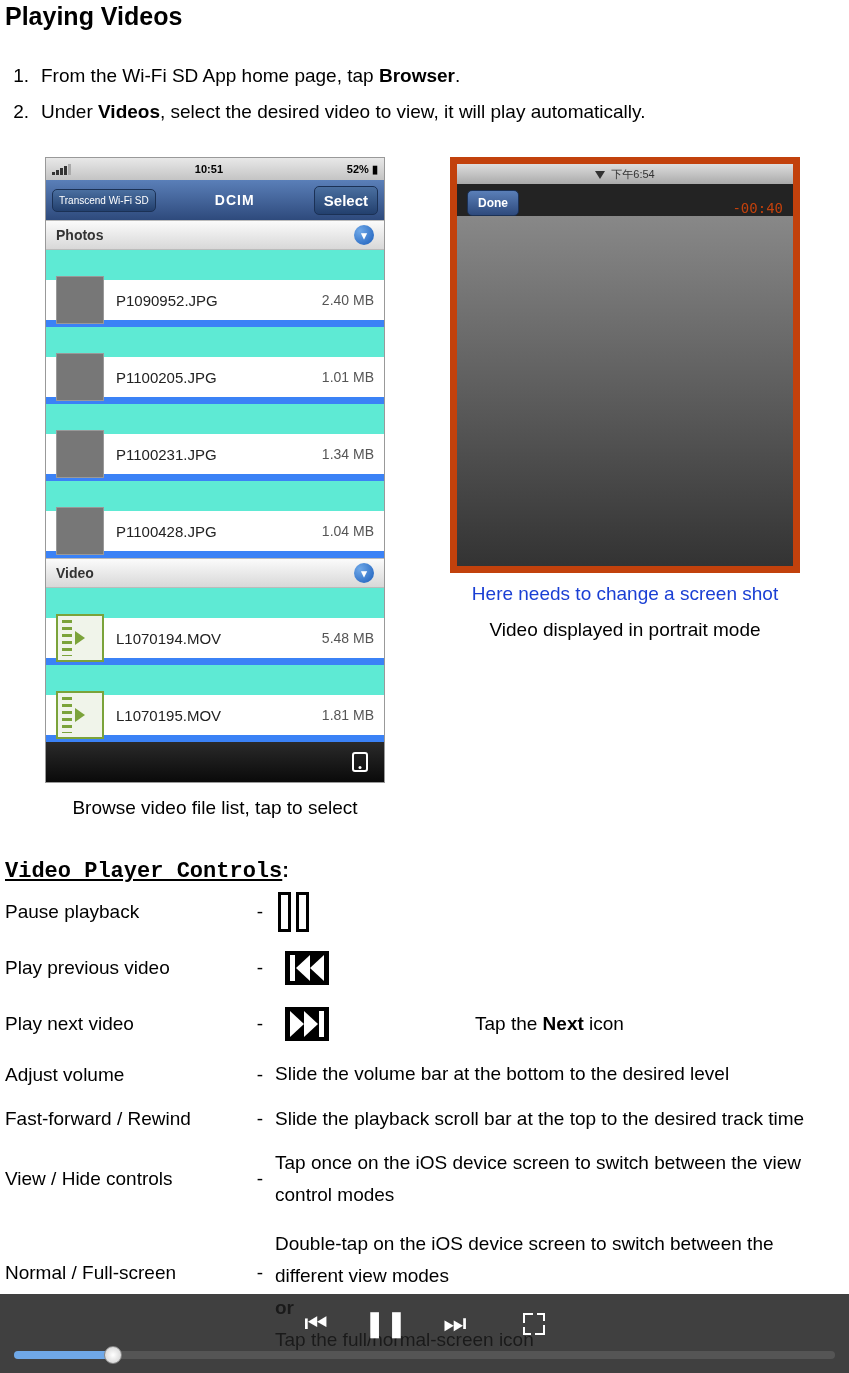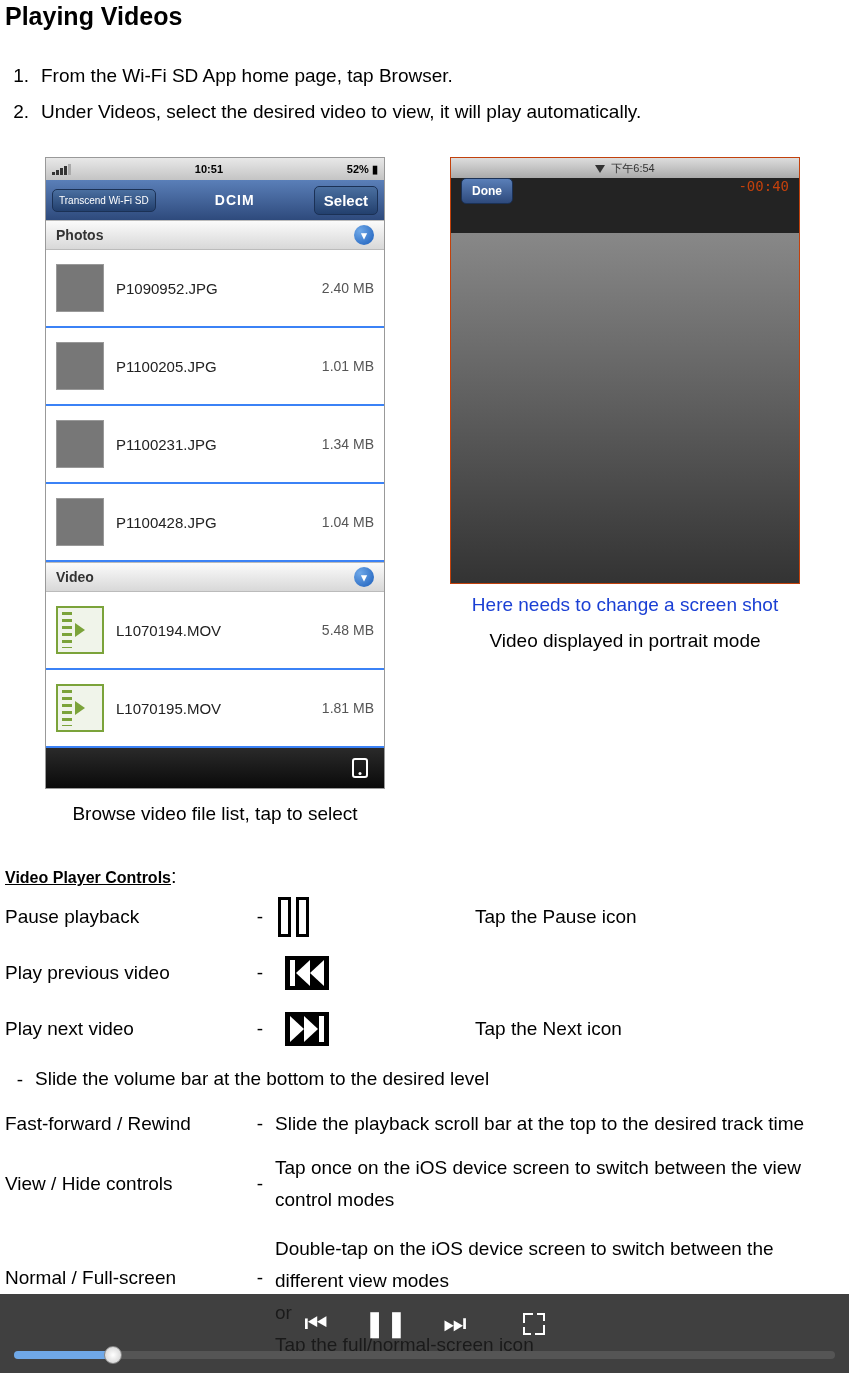"Browser" .bold { font-weight: normal -> bold }
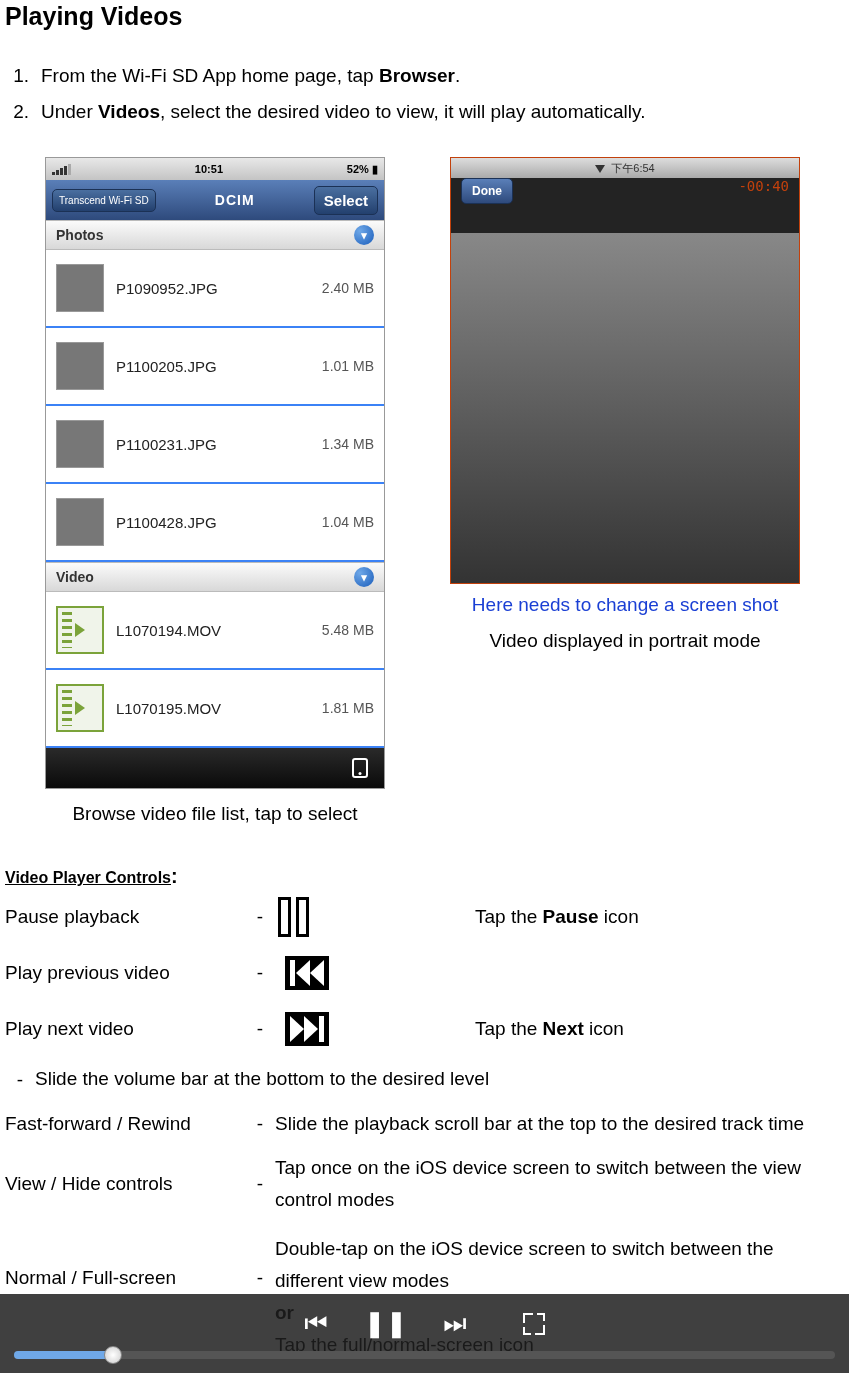"下午6:54" .phone-mock2 { border: 1px solid #c2410c -> 7px solid #c2410c }
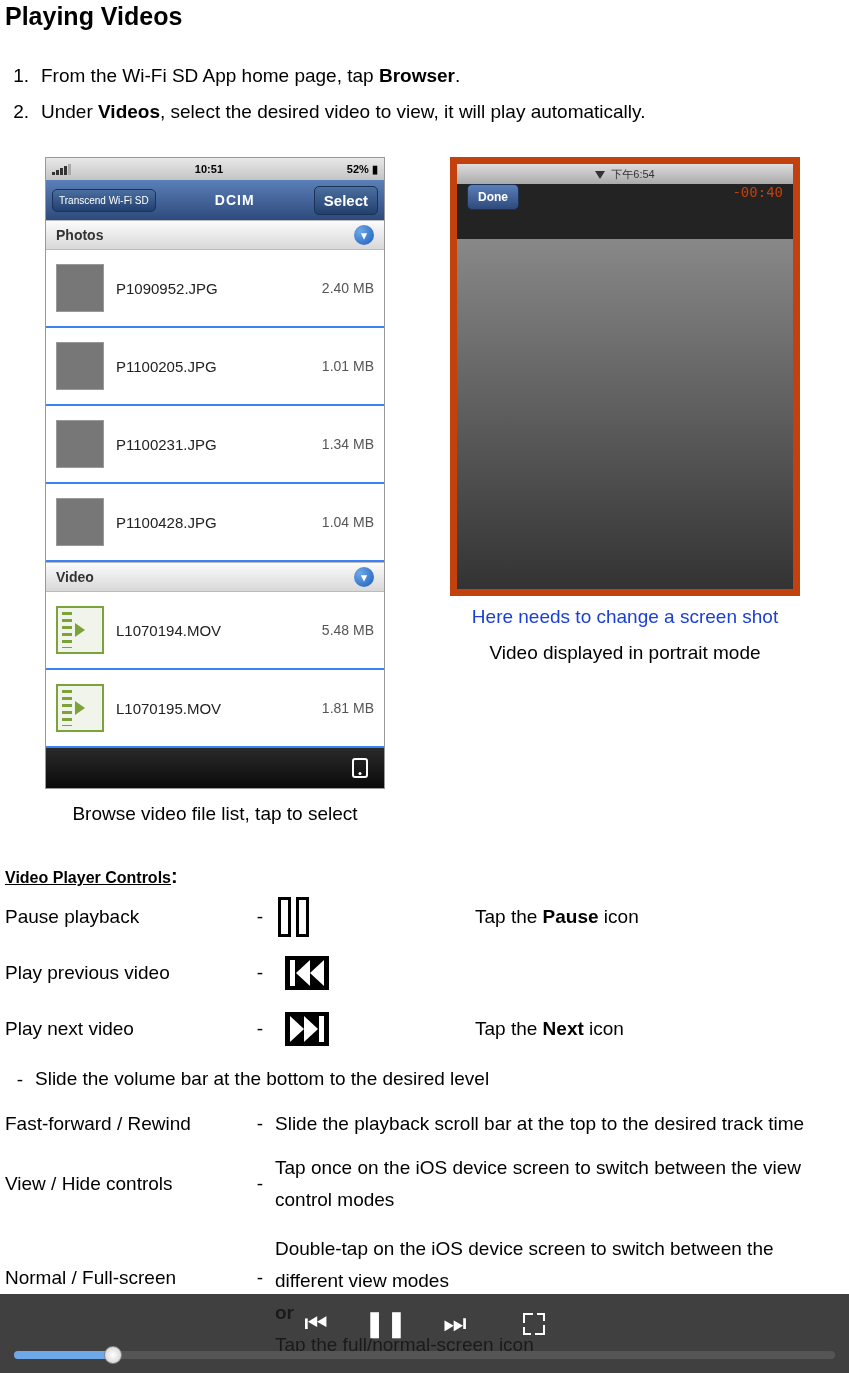"Done" .video-top { align-items: flex-start -> flex-end; height: 55px -> 32px }
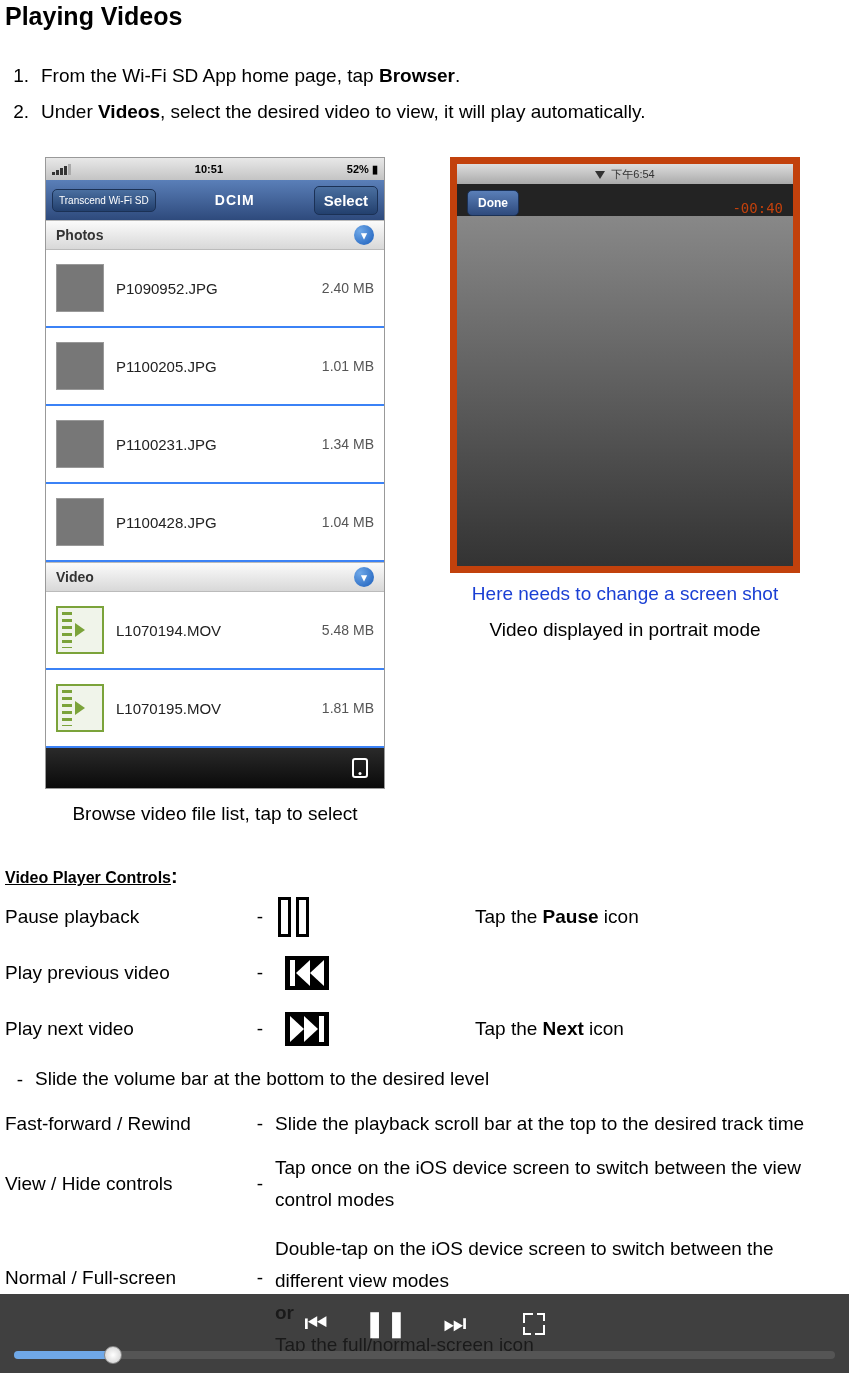"P1090952.JPG" .file-row { border-bottom: 2px solid #3b82f6 -> 7px solid #3b82f6; height: 78px -> 47px; margin-top: none -> 30px }
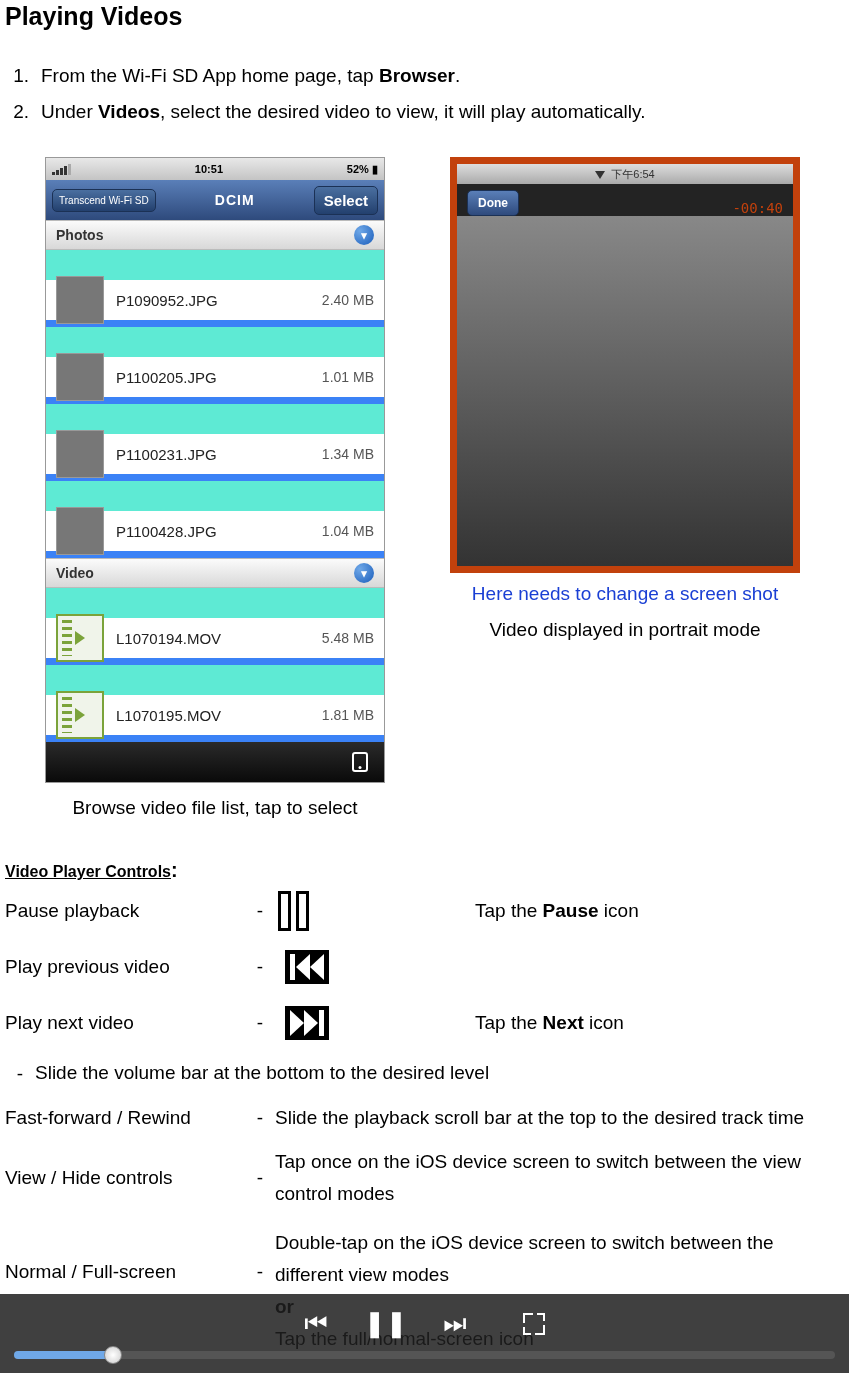"Video Player Controls" .section-title { font-family: none -> Liberation Mono, monospace; font-size: 16px -> 22px }
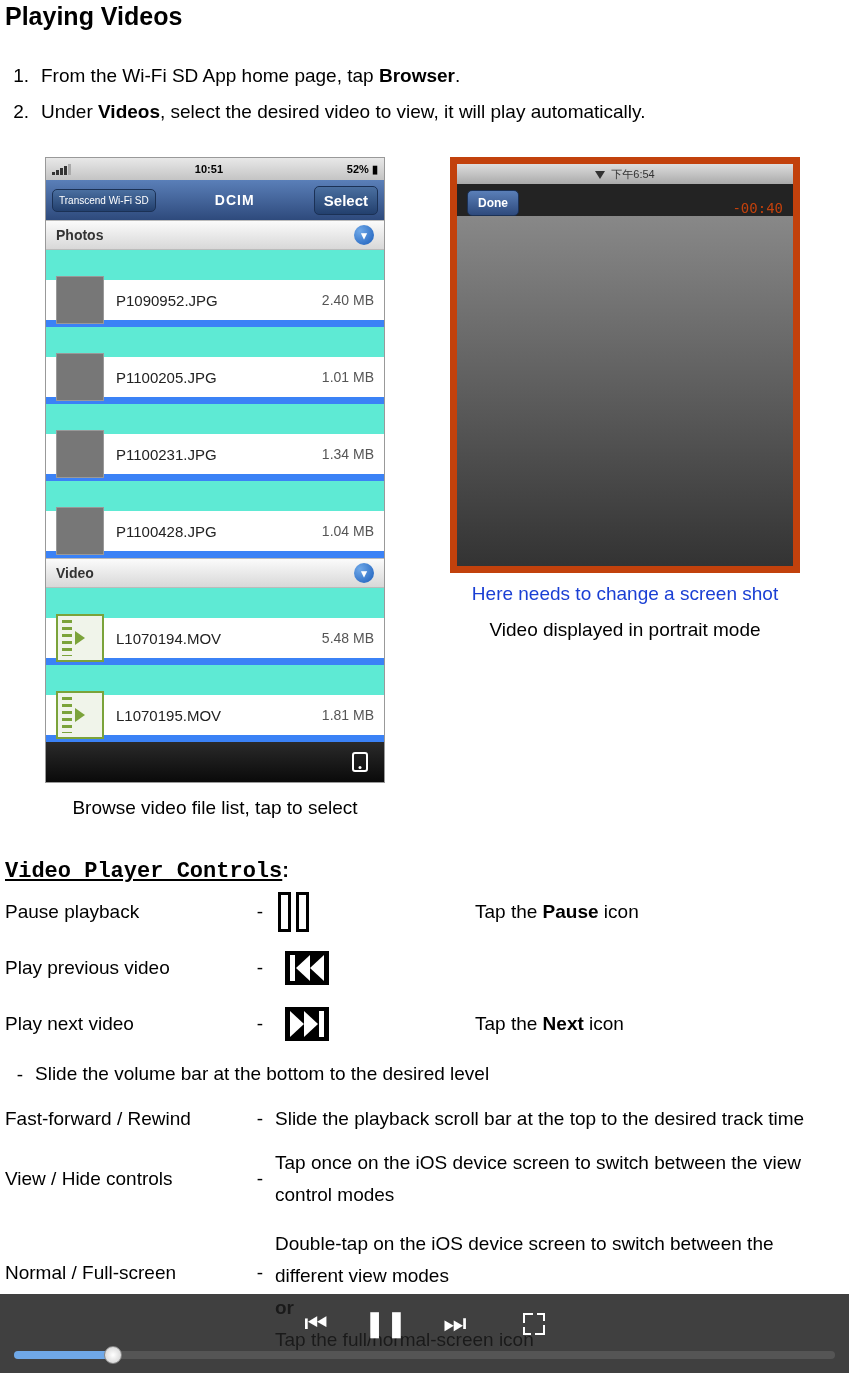"Tap the Pause icon" div.ct-desc { html: <div> <span>Tap the </span><span>Pause</span><span> icon</span> </div> -> none }
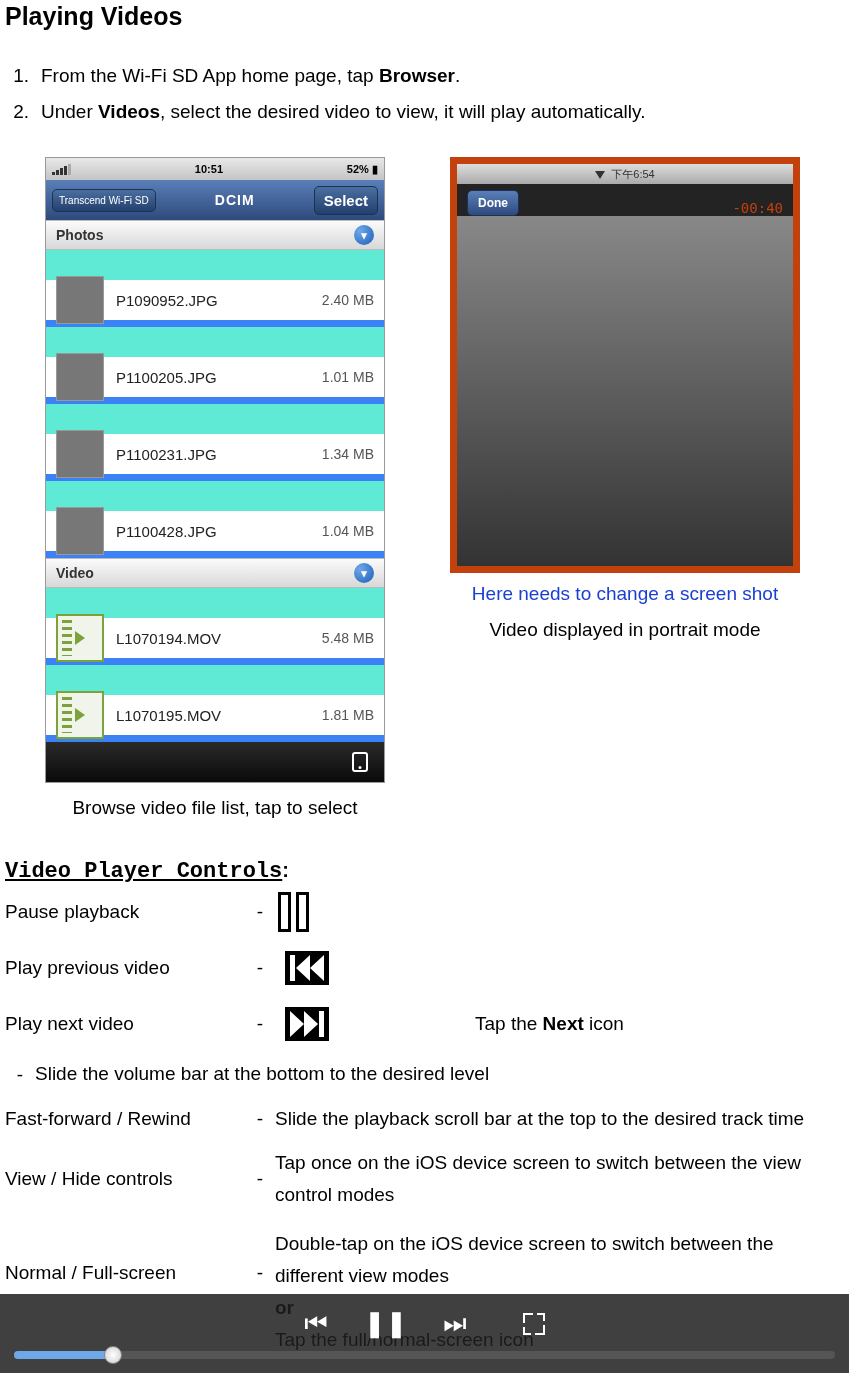"Adjust volume" div.ct-label { html: none -> <div>Adjust volume</div> }
